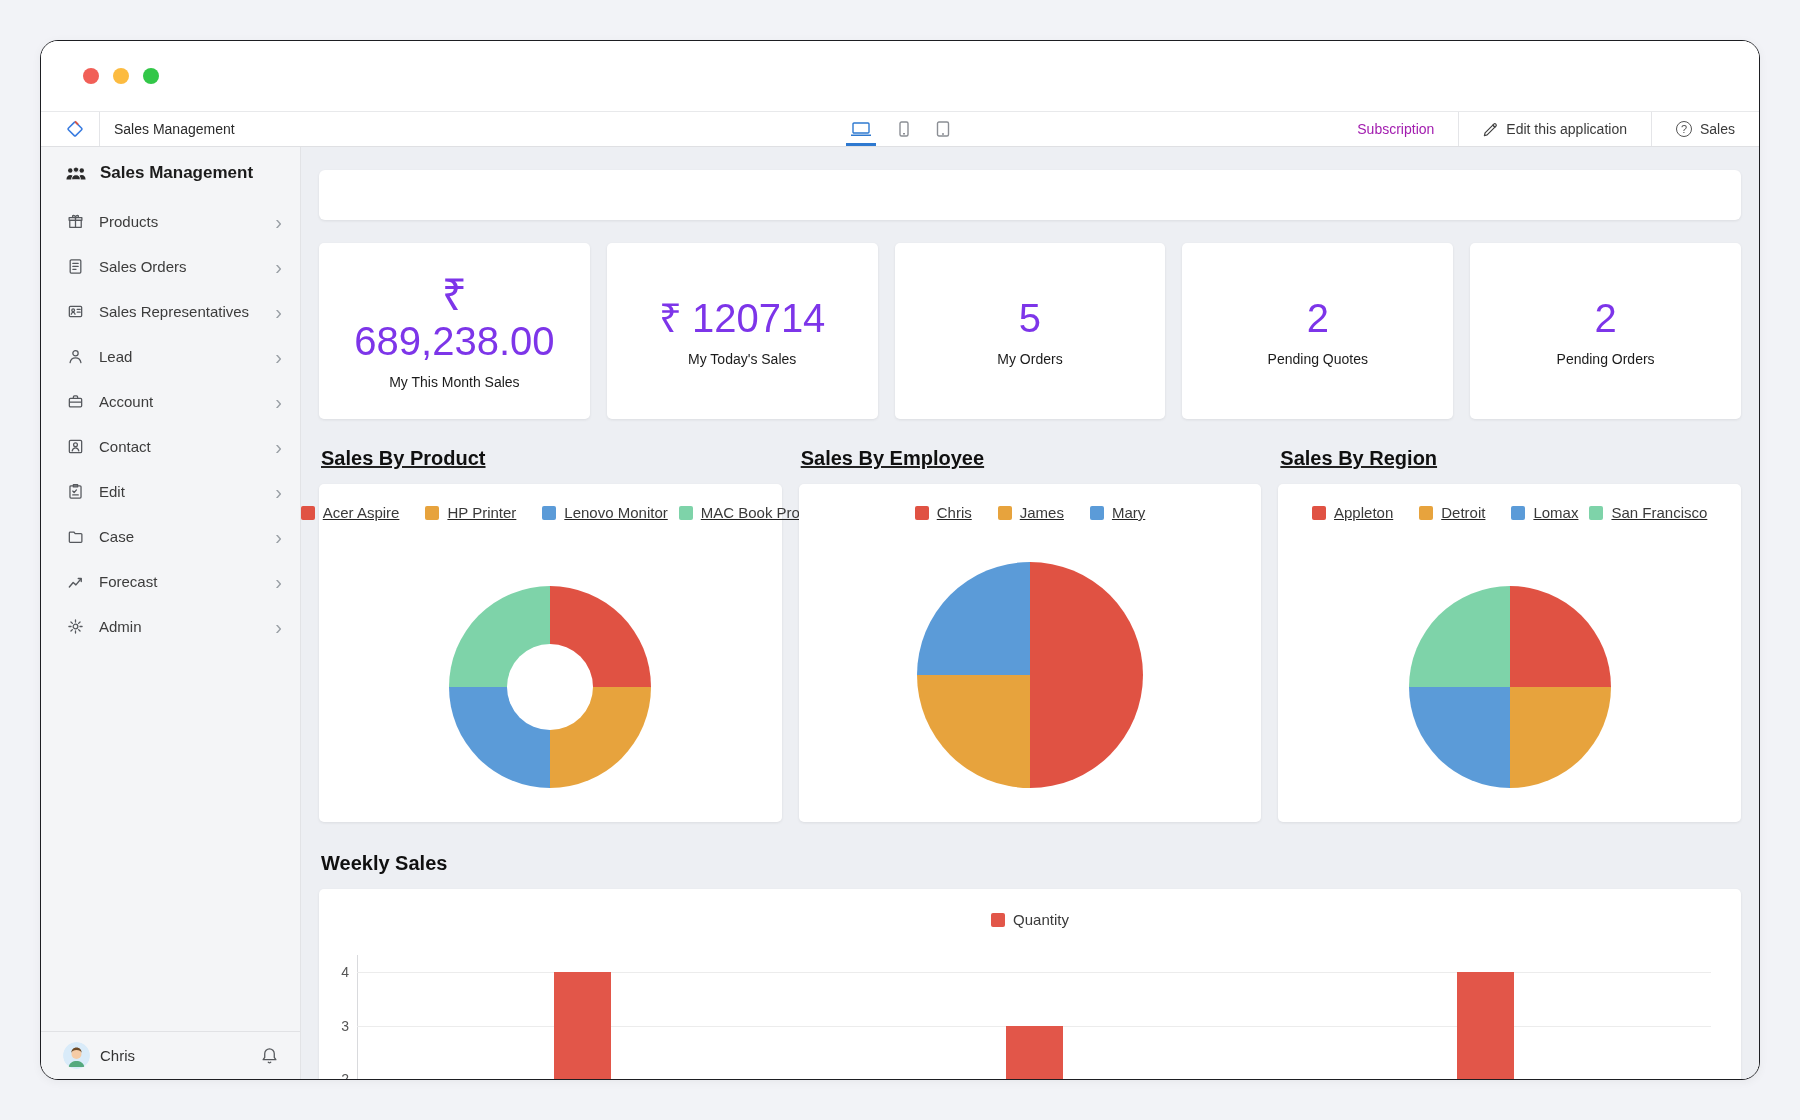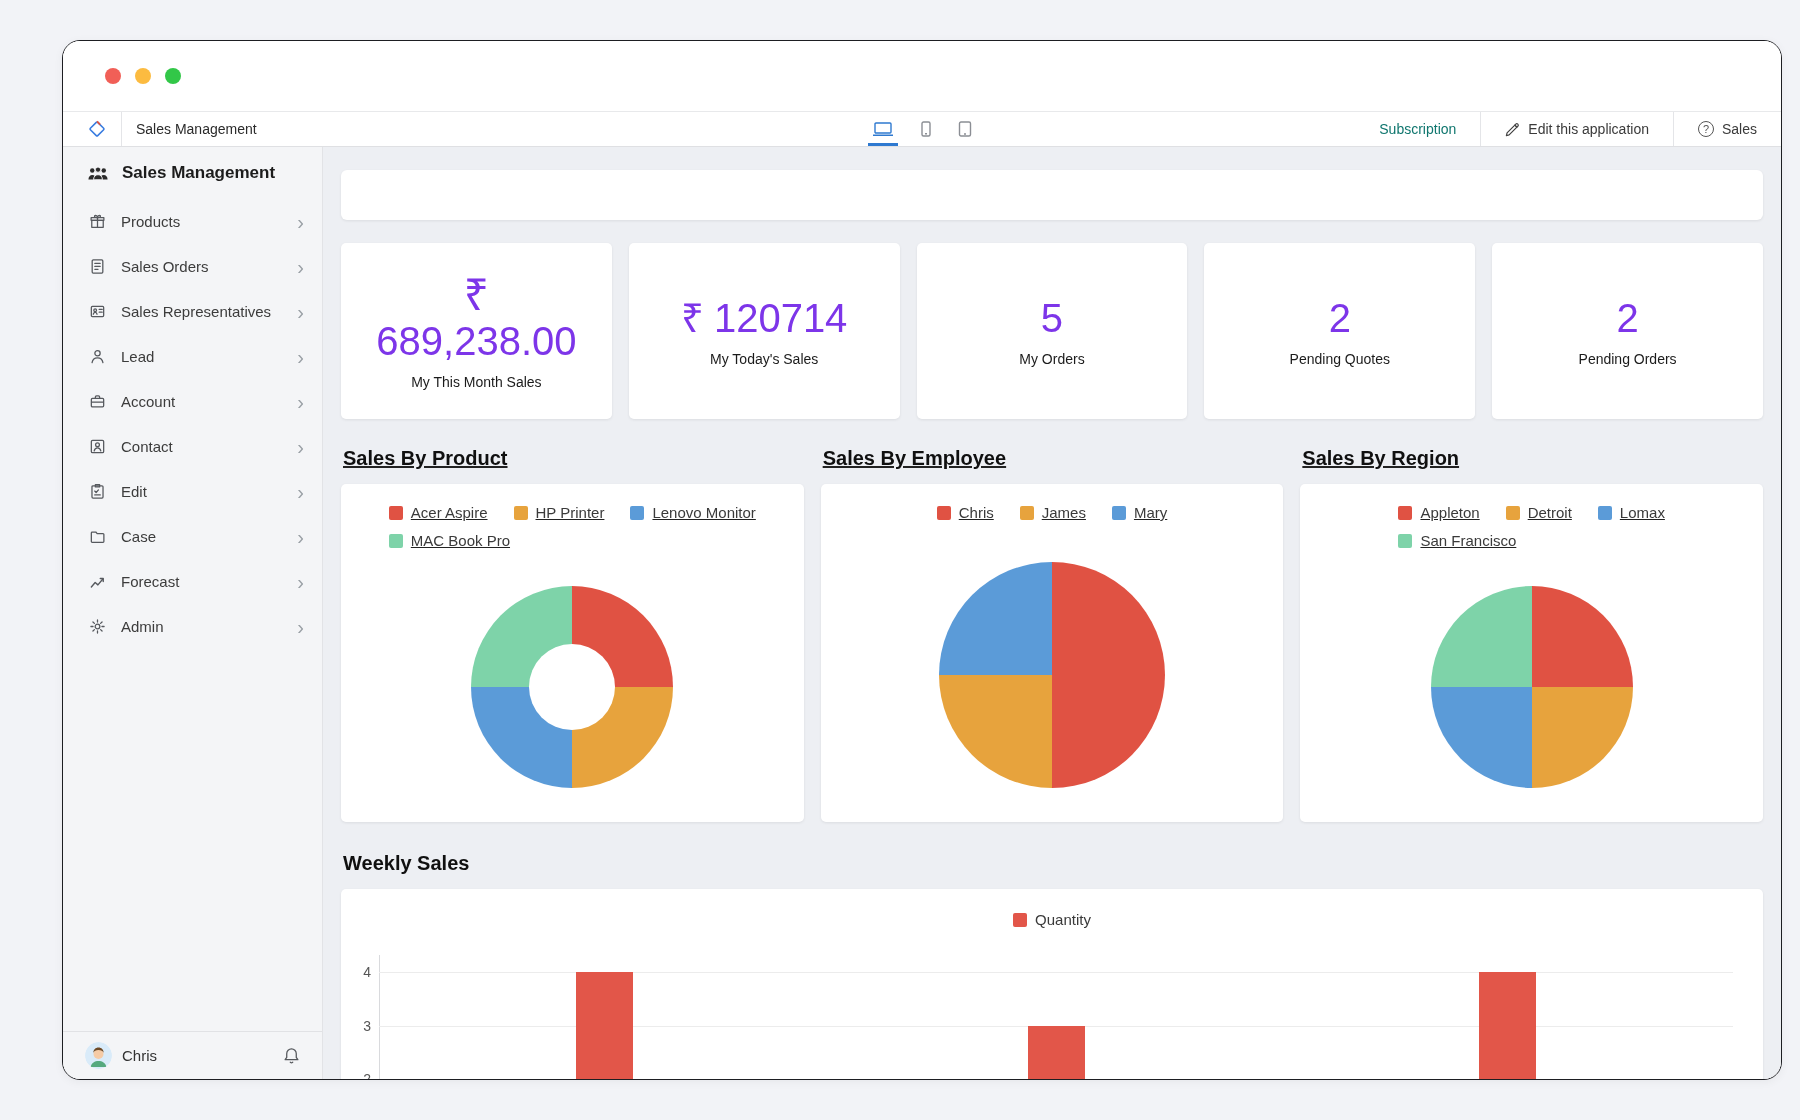"Sales Management" .window { margin-left: 22px -> none }
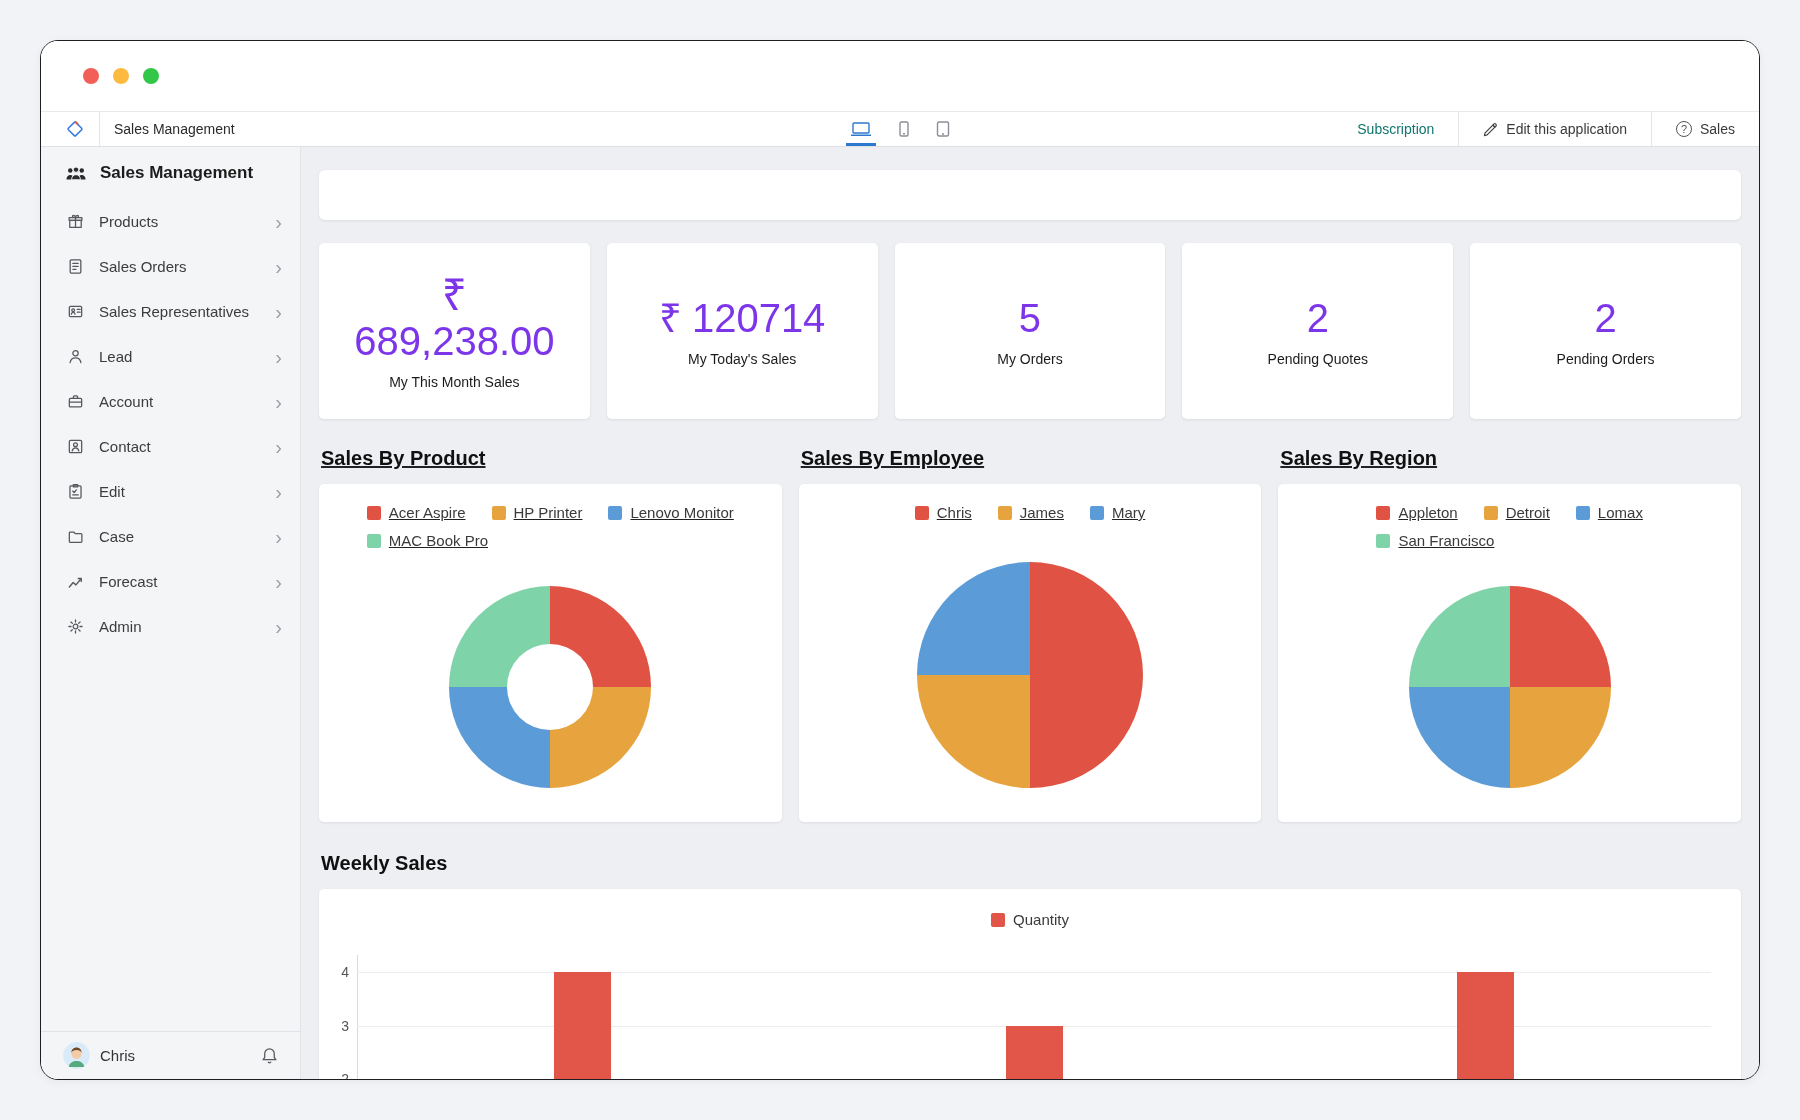"Subscription" .appbar-btn.subscription { color: #0f766e -> #a21caf }
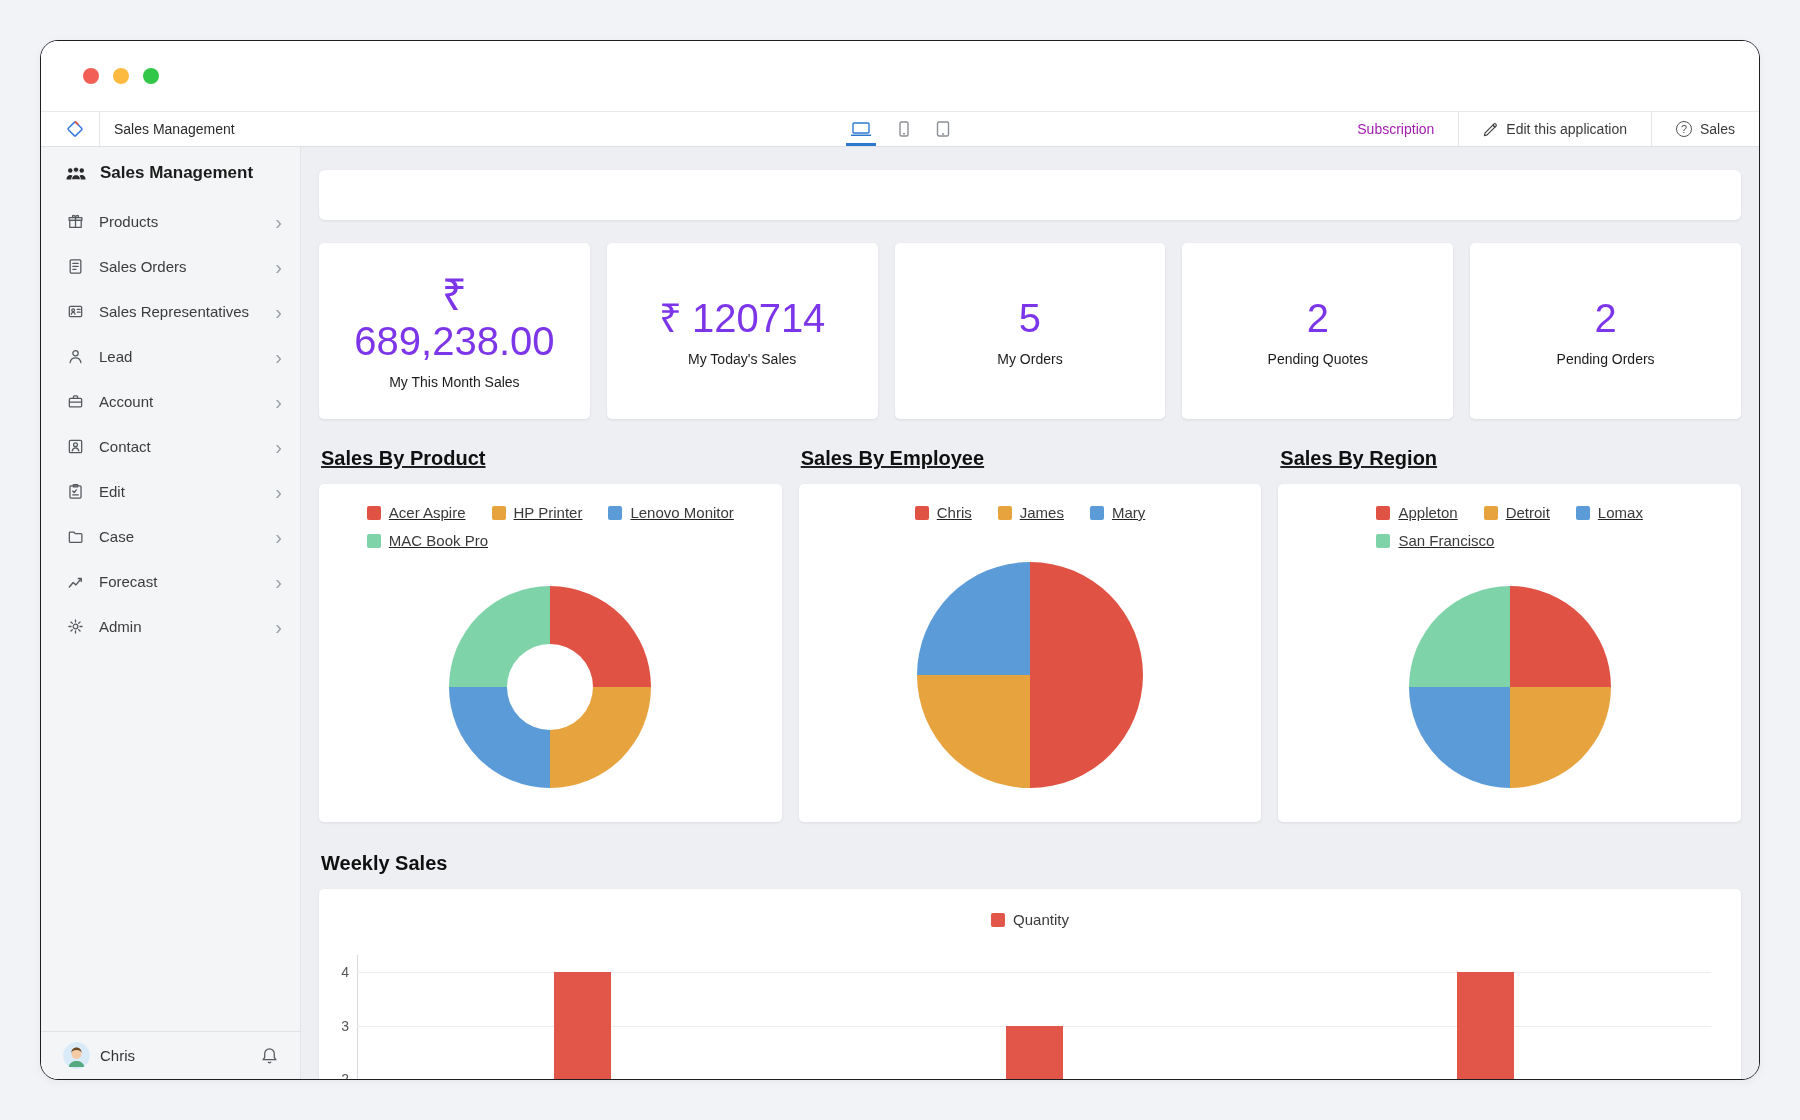"Acer Aspire" .legend { flex-direction: column -> row }
